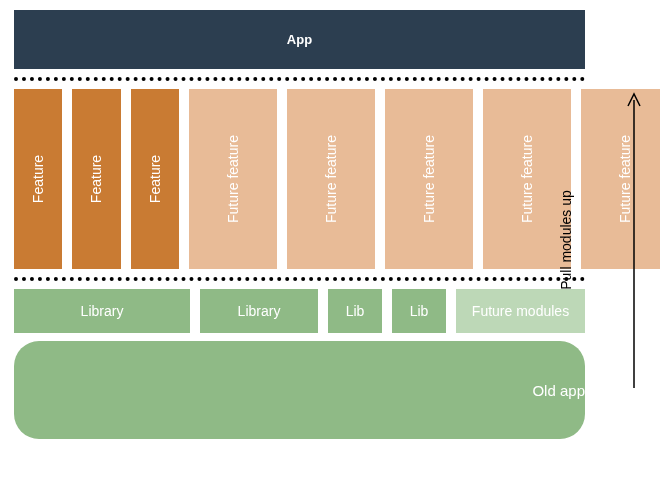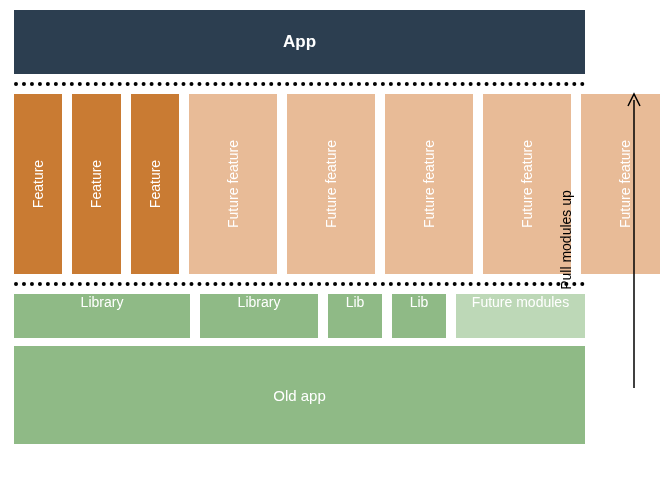"App" .app-box { font-size: 17px -> 13px }
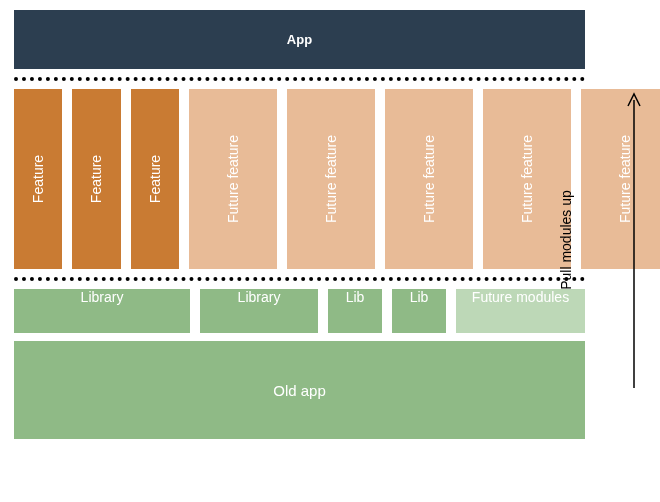"Library" .lib-box { align-items: flex-start -> center }
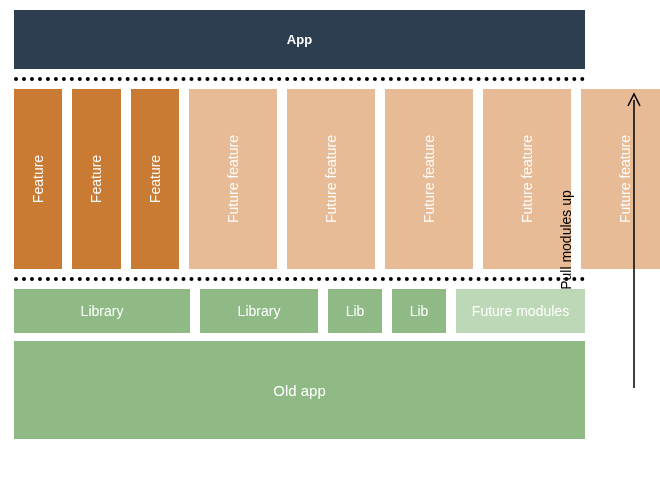"Old app" .oldapp-box { border-radius: none -> 25px; justify-content: center -> flex-end }
